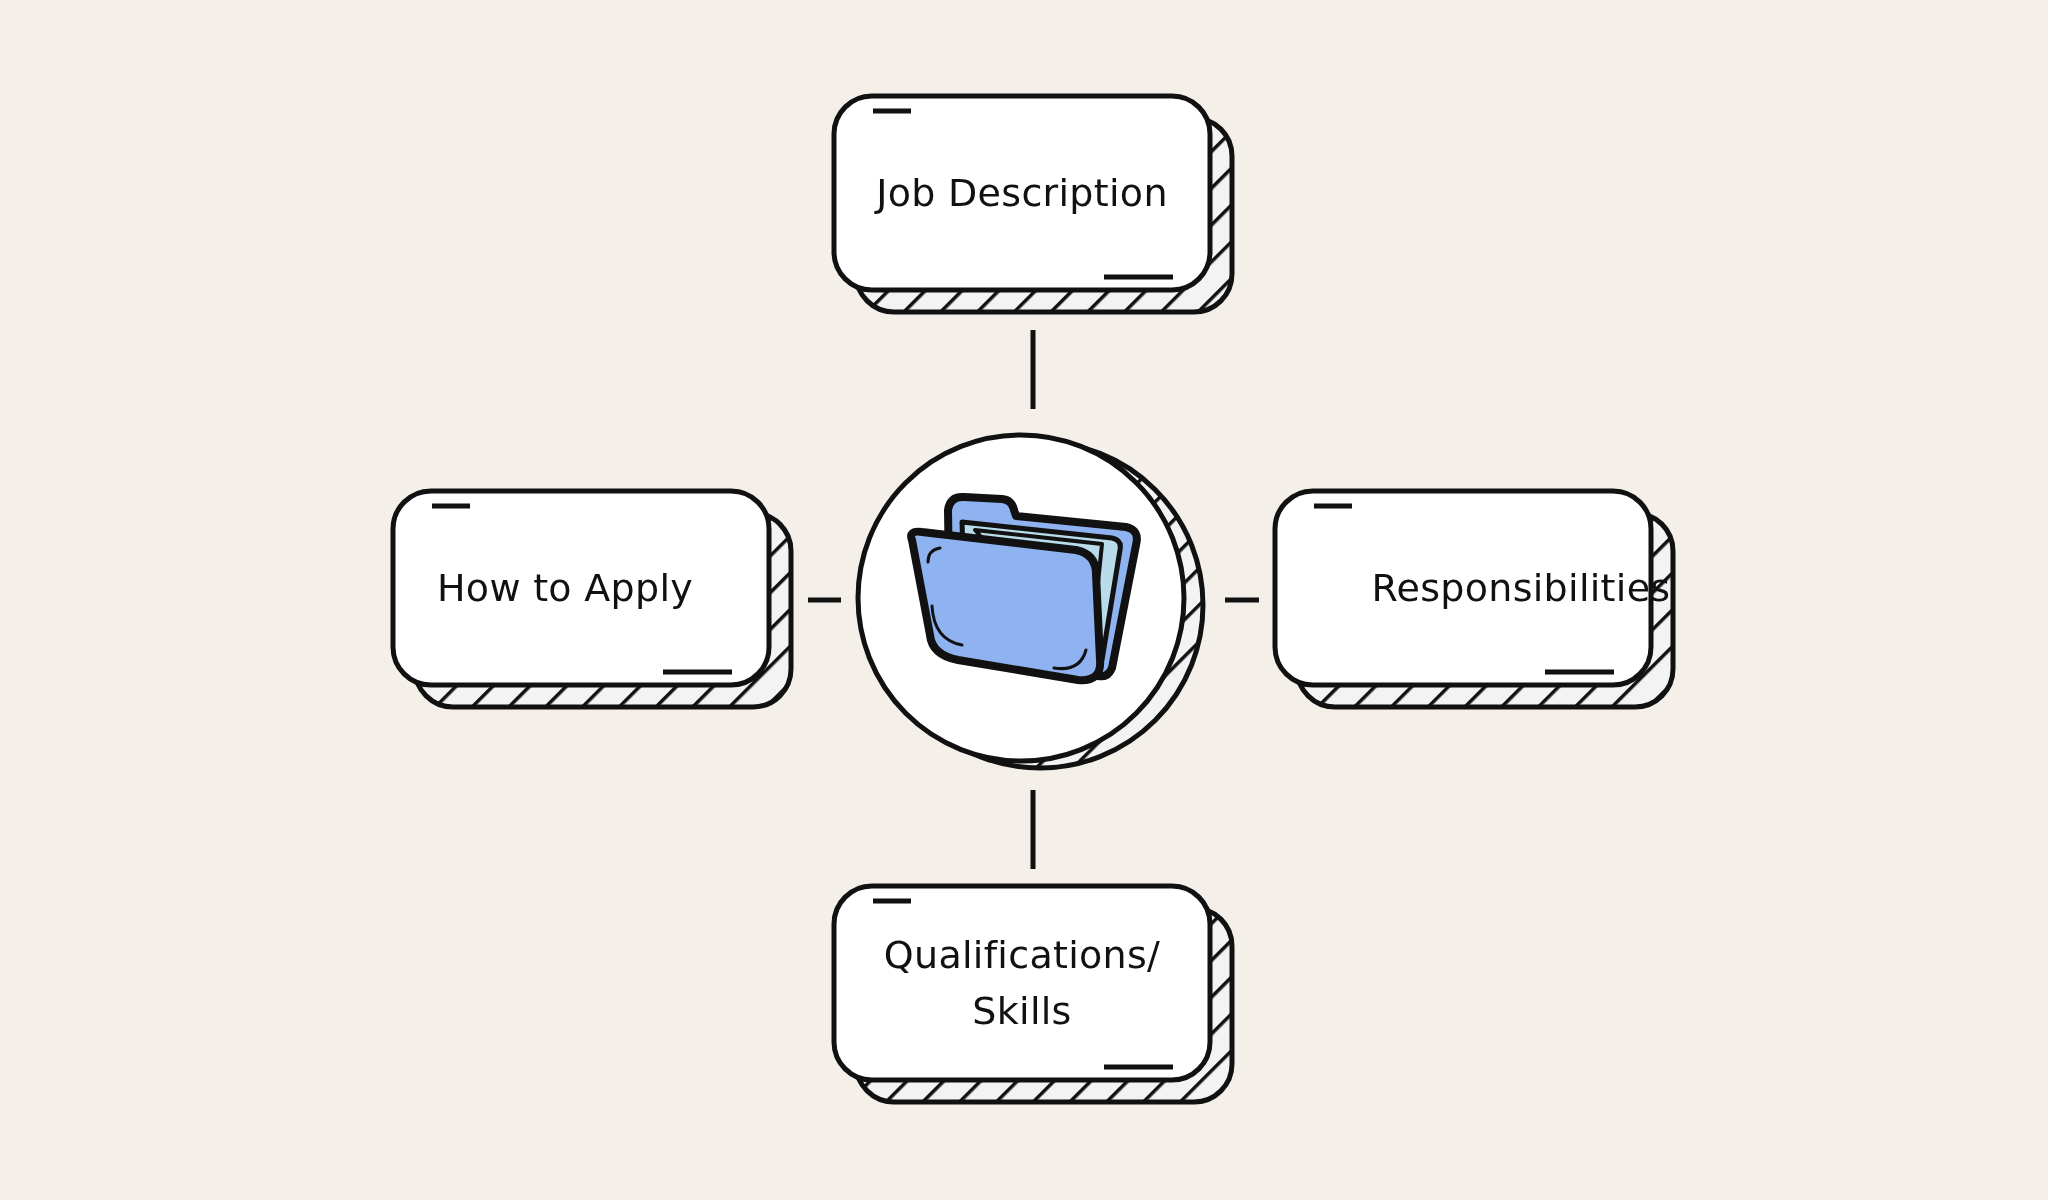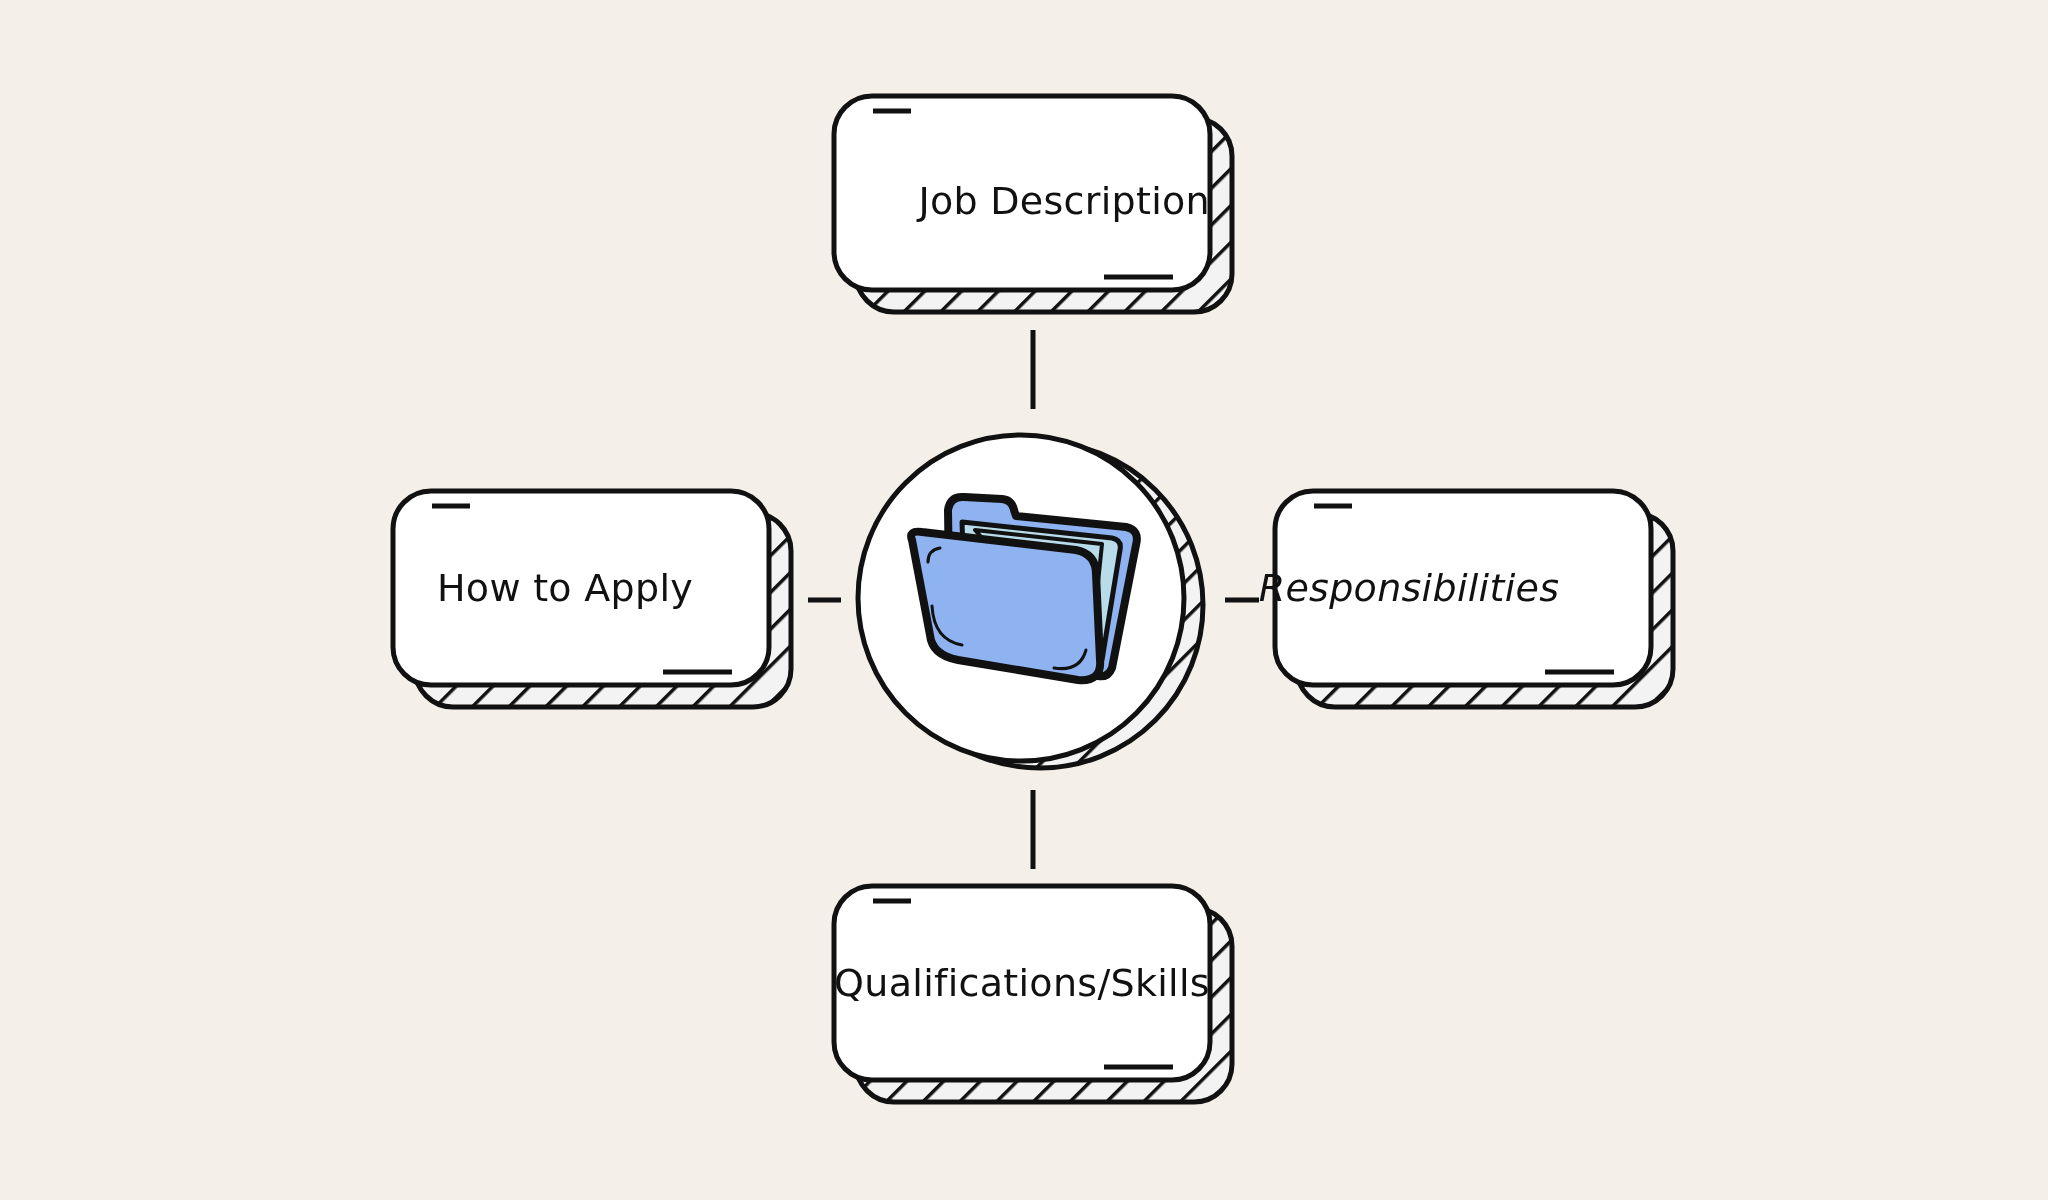"Job Description" div.card-label { justify-content: flex-end -> none; top: 104px -> 96px }
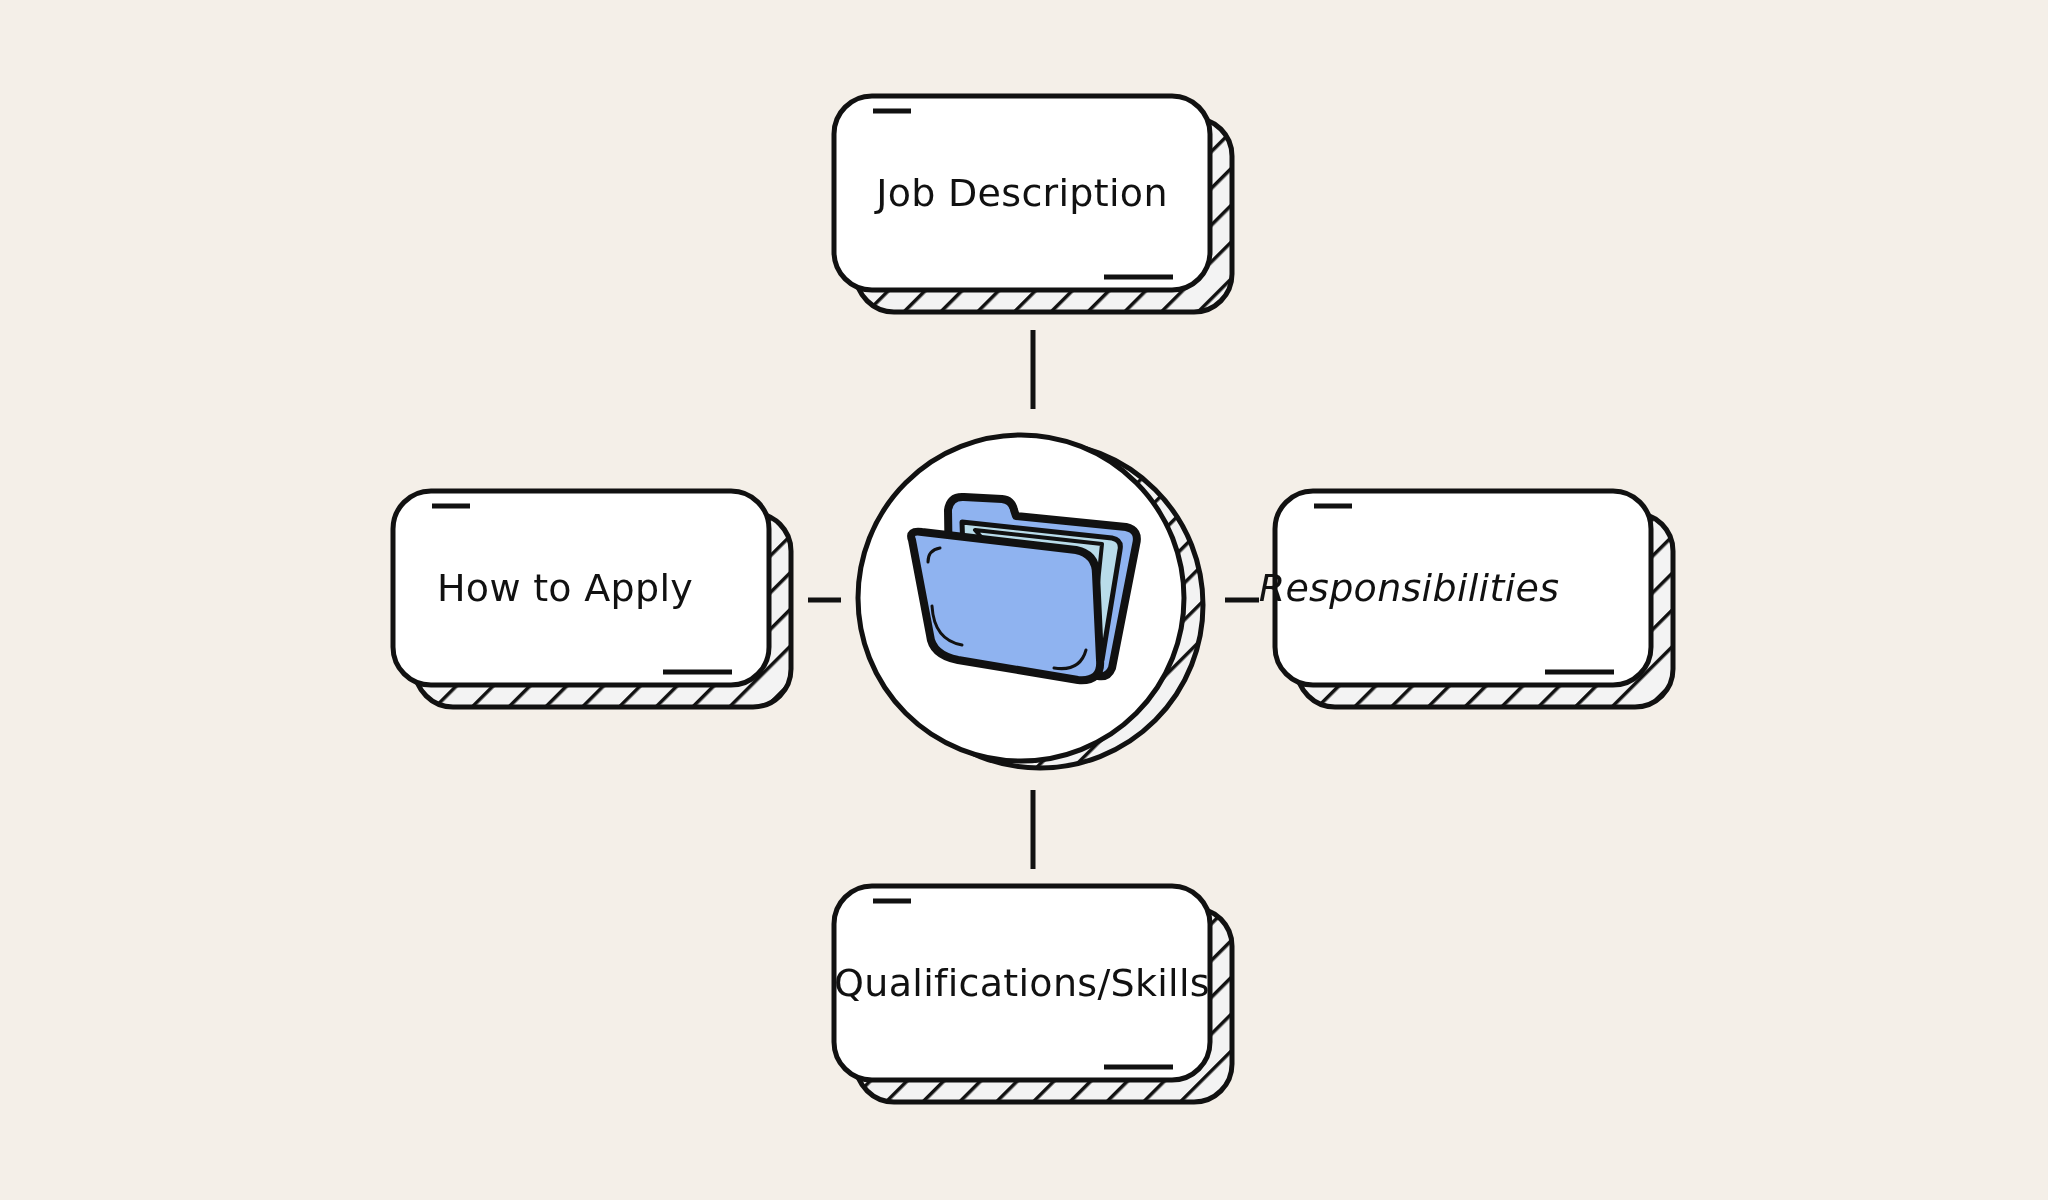"Responsibilities" div.card-label { font-style: italic -> none; left: 1221px -> 1333px }
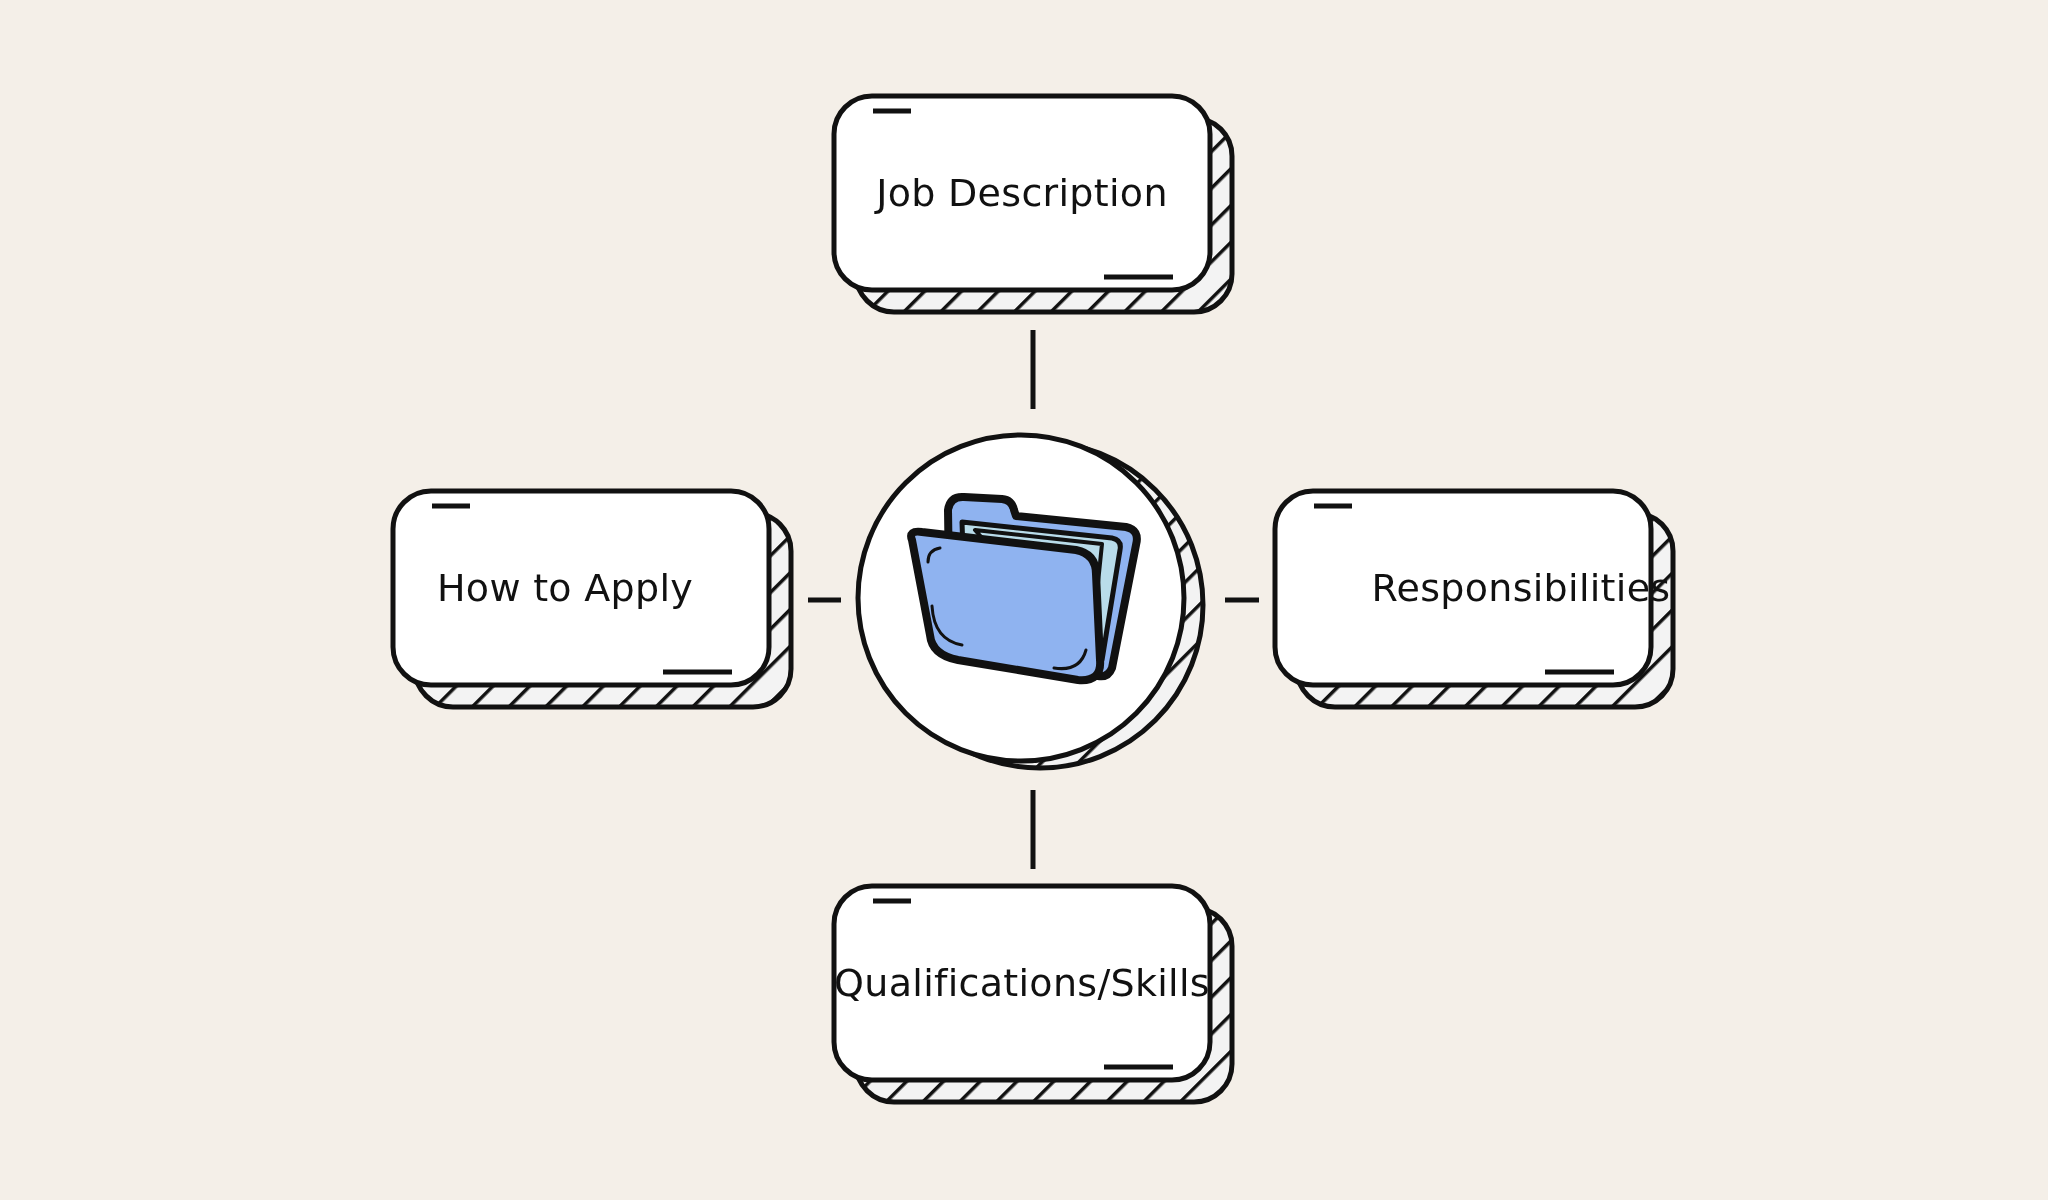"Qualifications/" div.card-label { flex-direction: row -> column }
